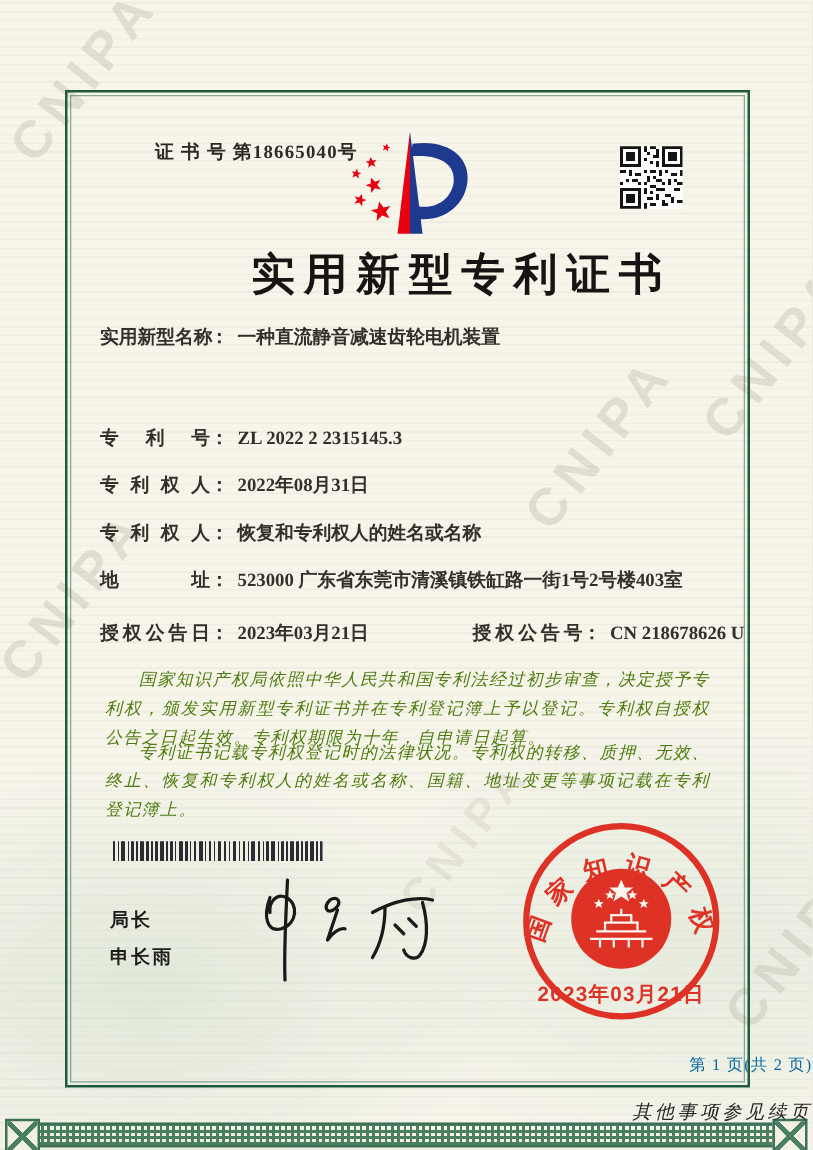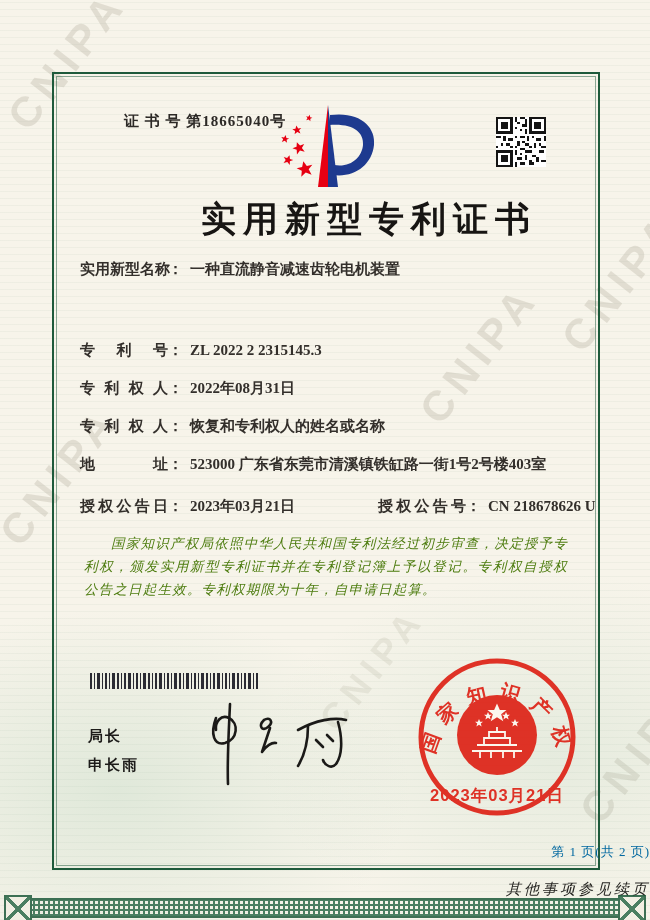"专利证书记载专利权登记时的法律状况。专利权的转移、质押、无效、终止、恢复和专利权" div.para { html: none -> <div>专利证书记载专利权登记时的法律状况。专利权的转移、质押、无效、终止、恢复和专利权人的姓名或名称、国籍、地址变更等事项记载在专利登记簿上。</div> }
